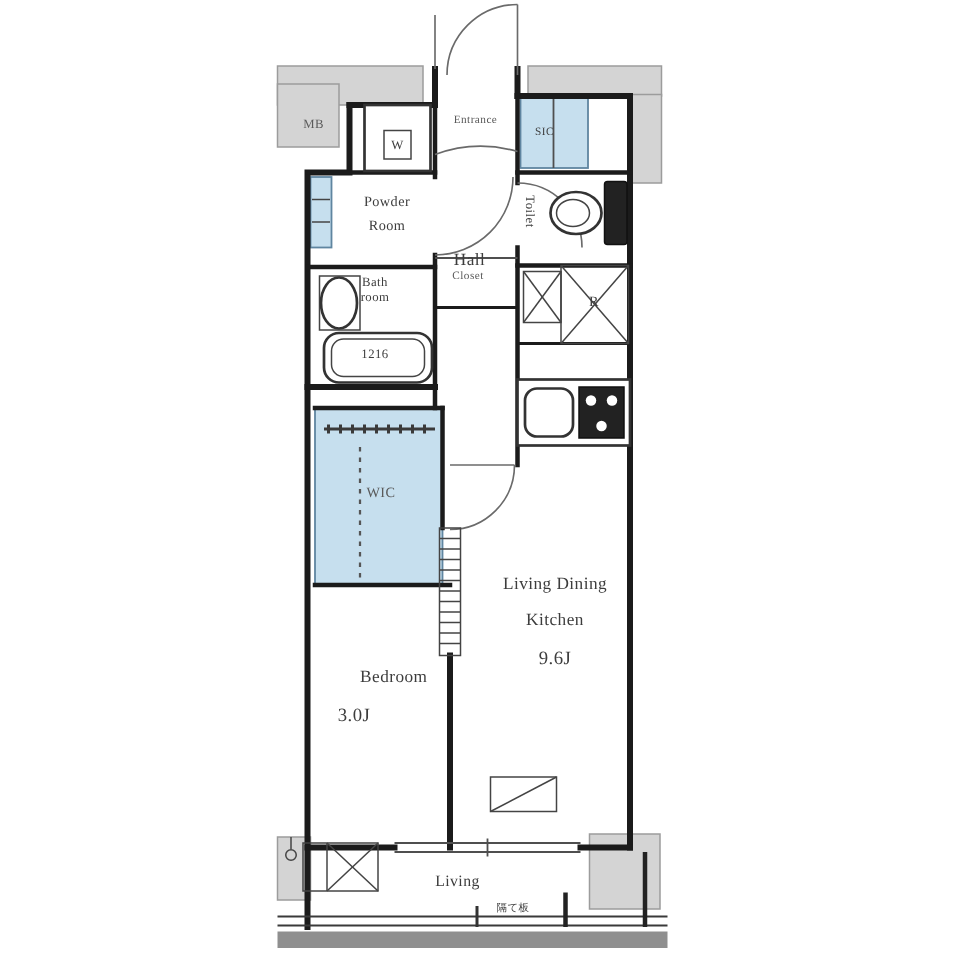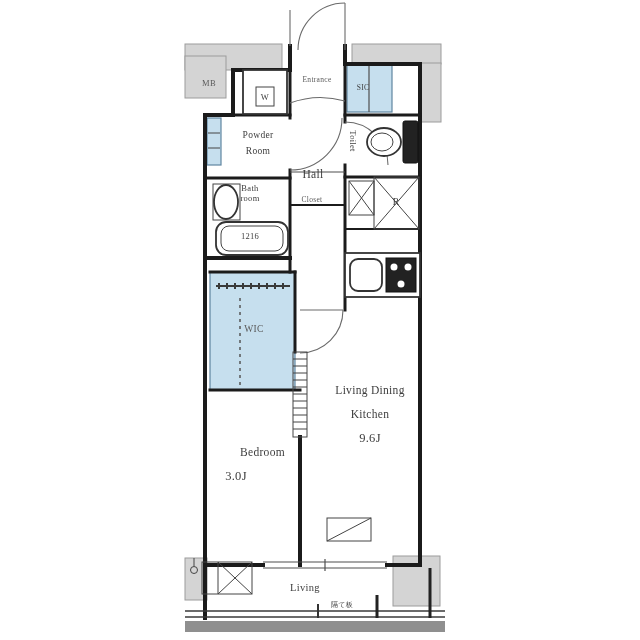"Closet" div.lbl { margin-top: 16px -> none }
